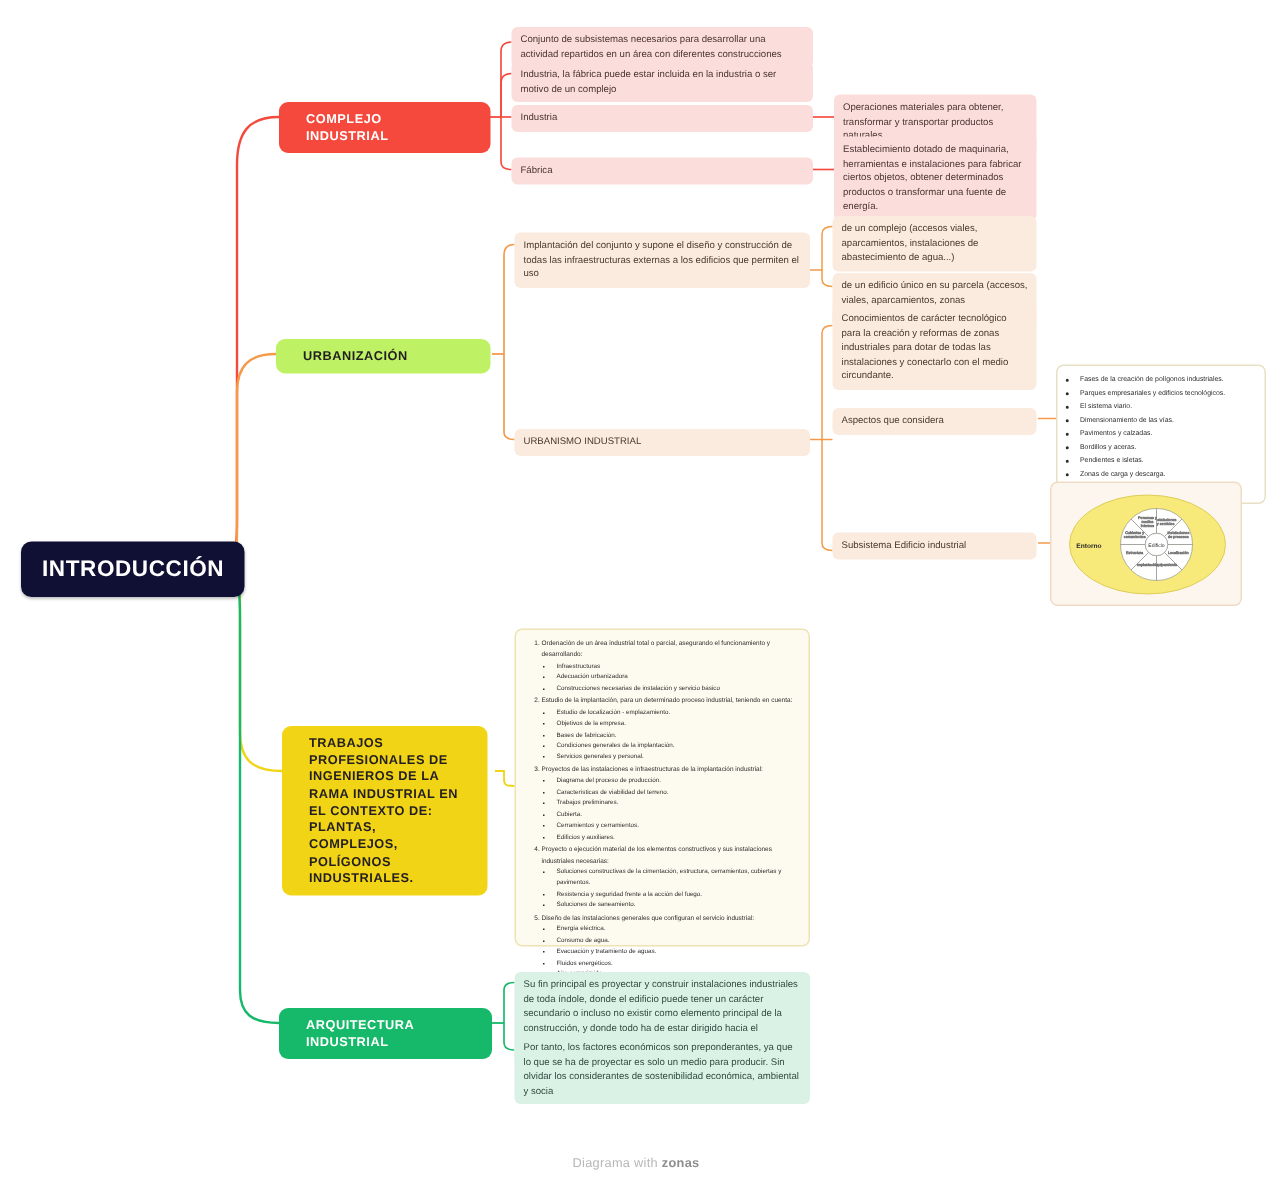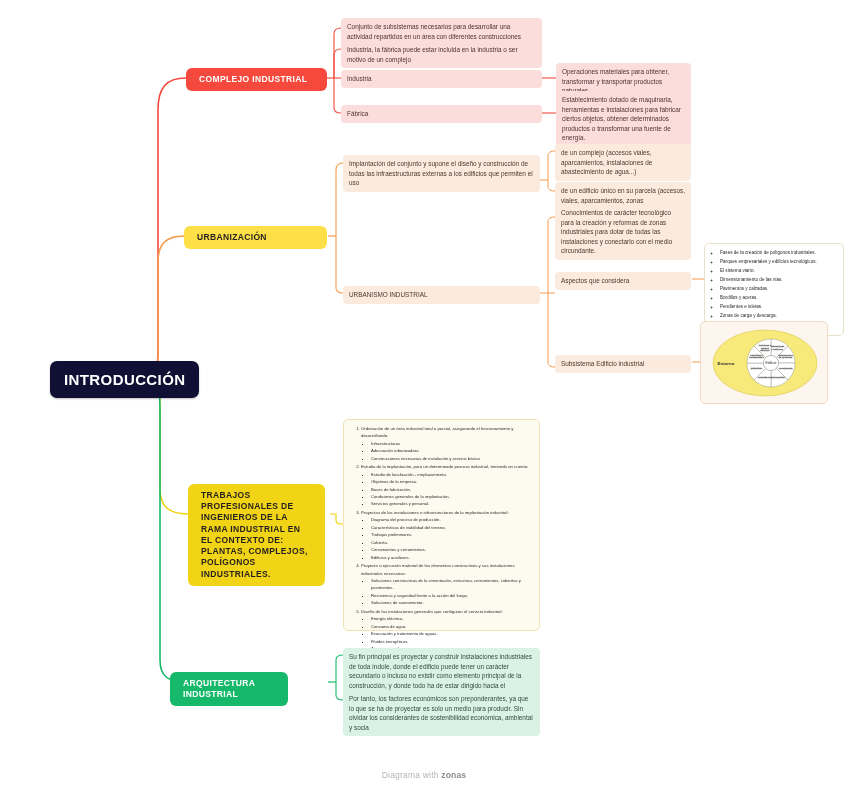"COMPLEJO INDUSTRIAL" .pill { padding: 6px 13px -> 6px 18px }
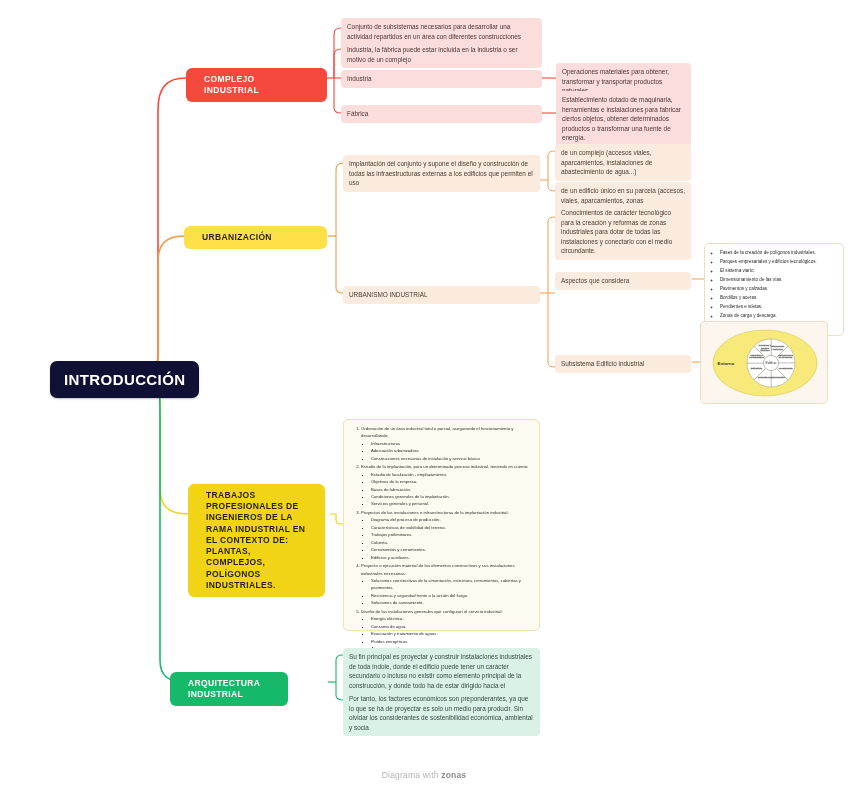"URBANIZACIÓN" .pill.orange { background: #fde047 -> #bef264 }
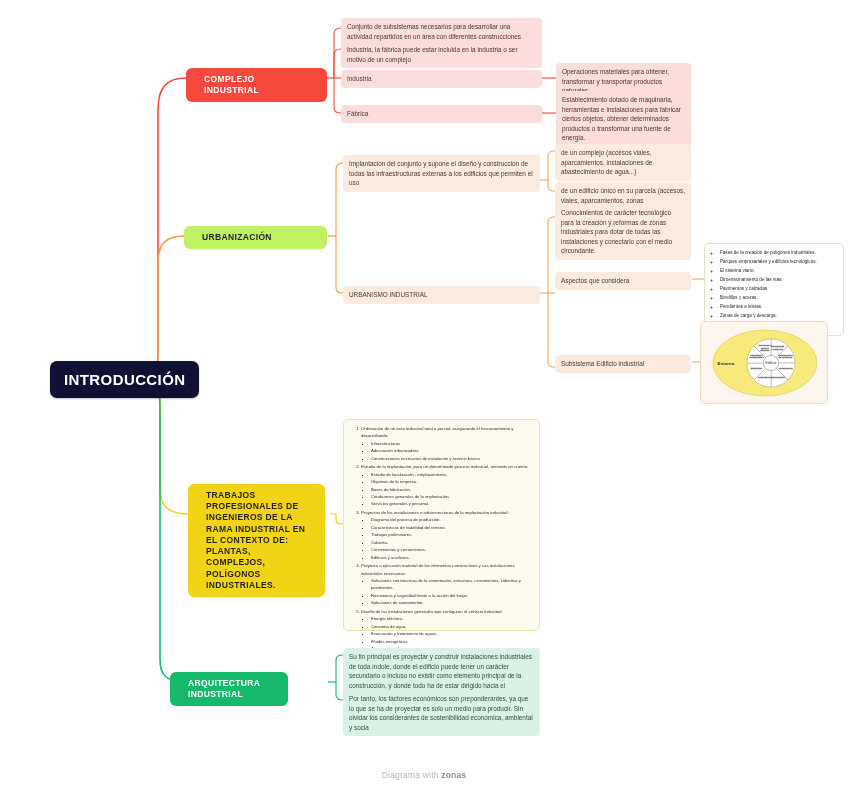"INTRODUCCIÓN" .root { margin-left: 36px -> none }
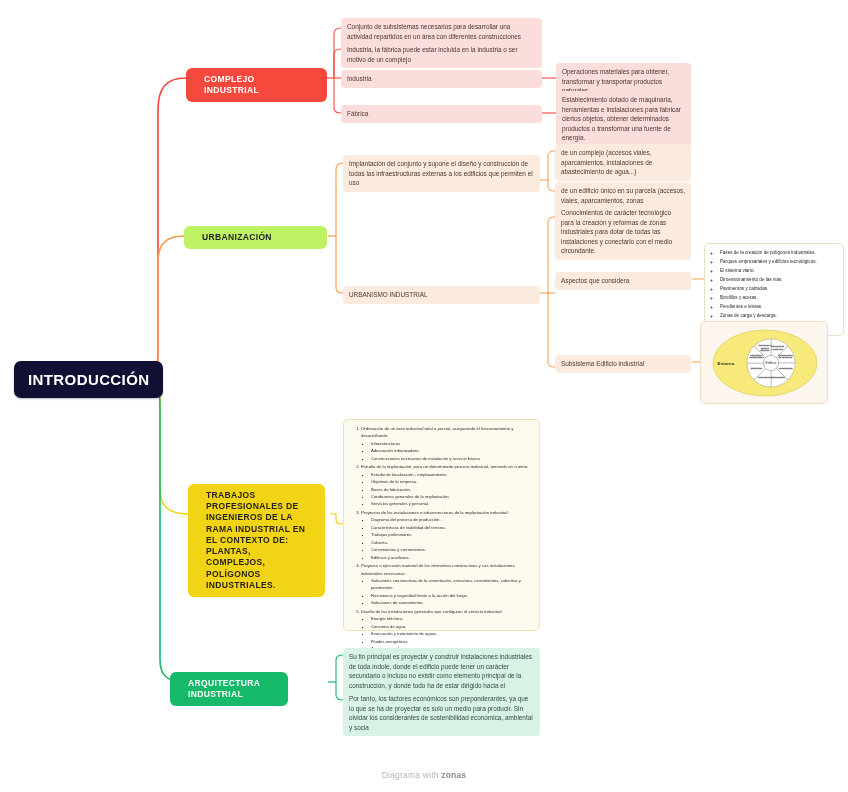"ARQUITECTURA INDUSTRIAL" div.node { left: 170px -> 186px; width: 118px -> 142px }
